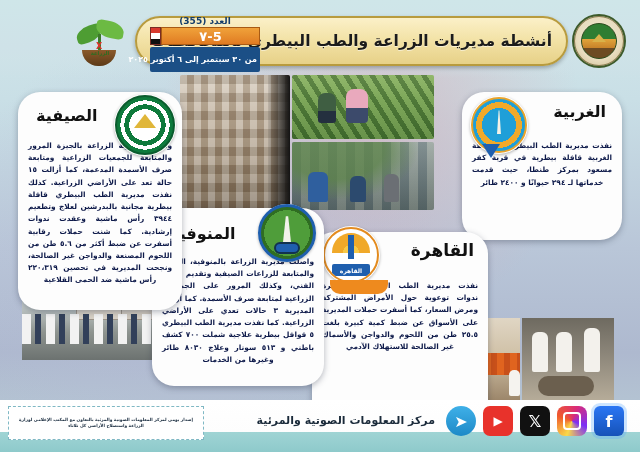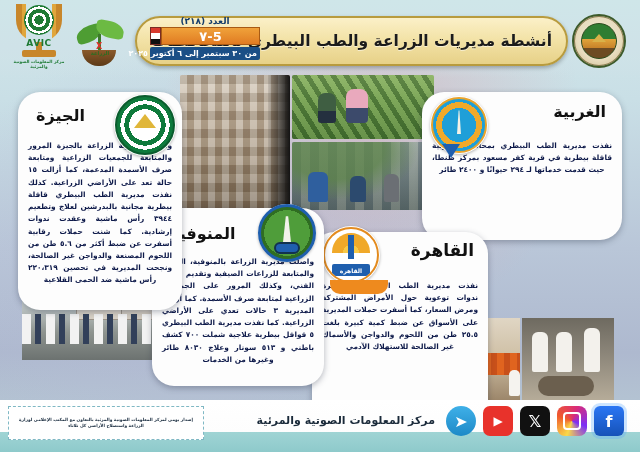"العدد (٢١٨)" div.issue-no { text: ٢١٨ -> 355 }
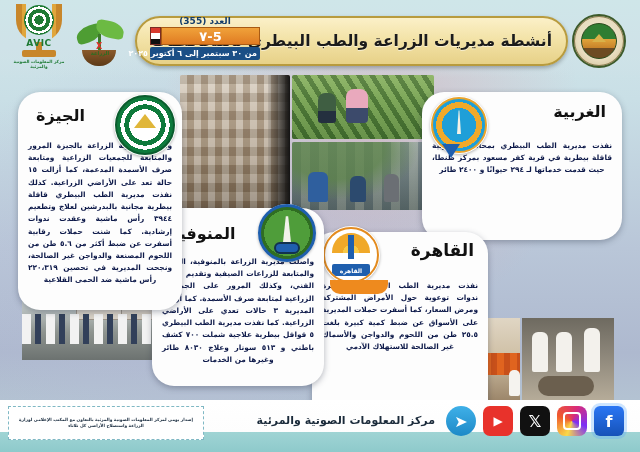"AVIC" div.logo-avic { html: <div> <div> <div></div> </div> <div></div> <div></div> <div>AVIC</div> <div>مركز المعلومات الصوتية والمرئية</div> </div> -> none }
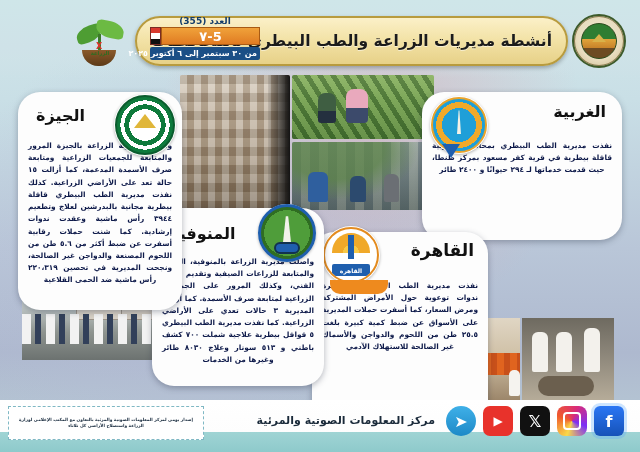"من ٣٠ سبتمبر إلى ٦" .issue-date { padding: 2px 3px -> 8px 3px }
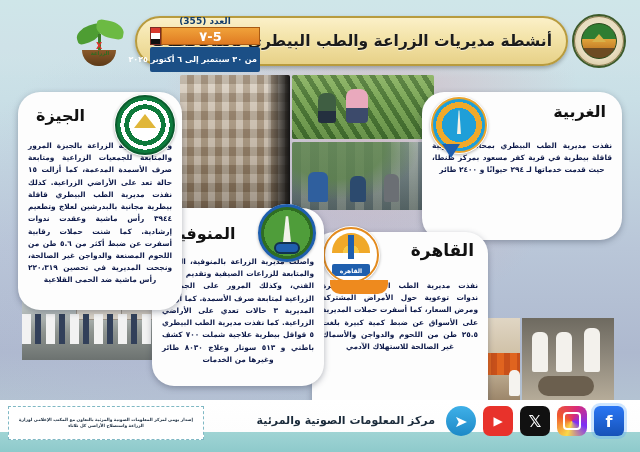"الجيزة" div.card-title { text: الجيزة -> الصيفية }
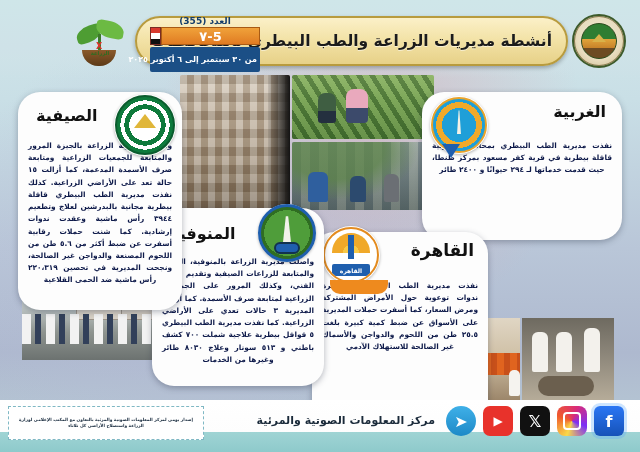"الغربية" .card-gharbia { width: 200px -> 160px }
